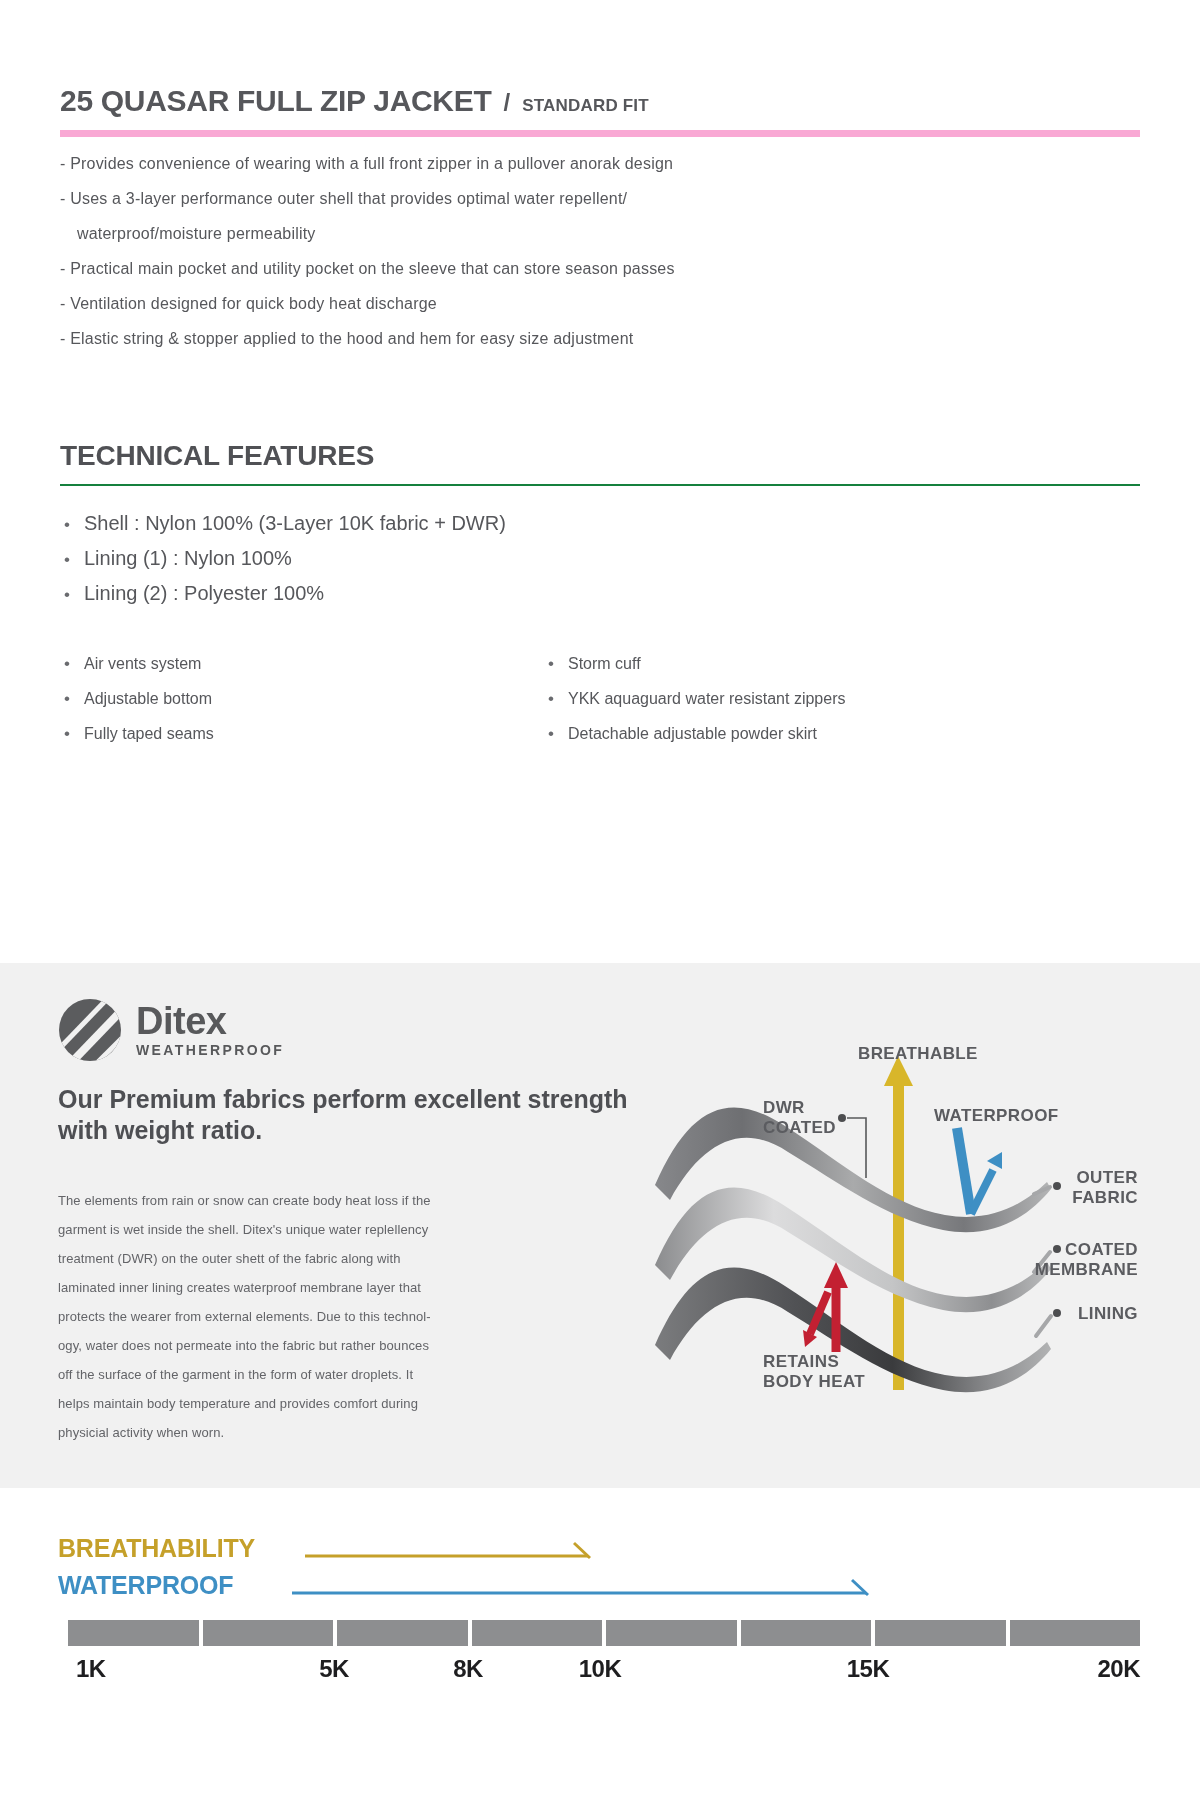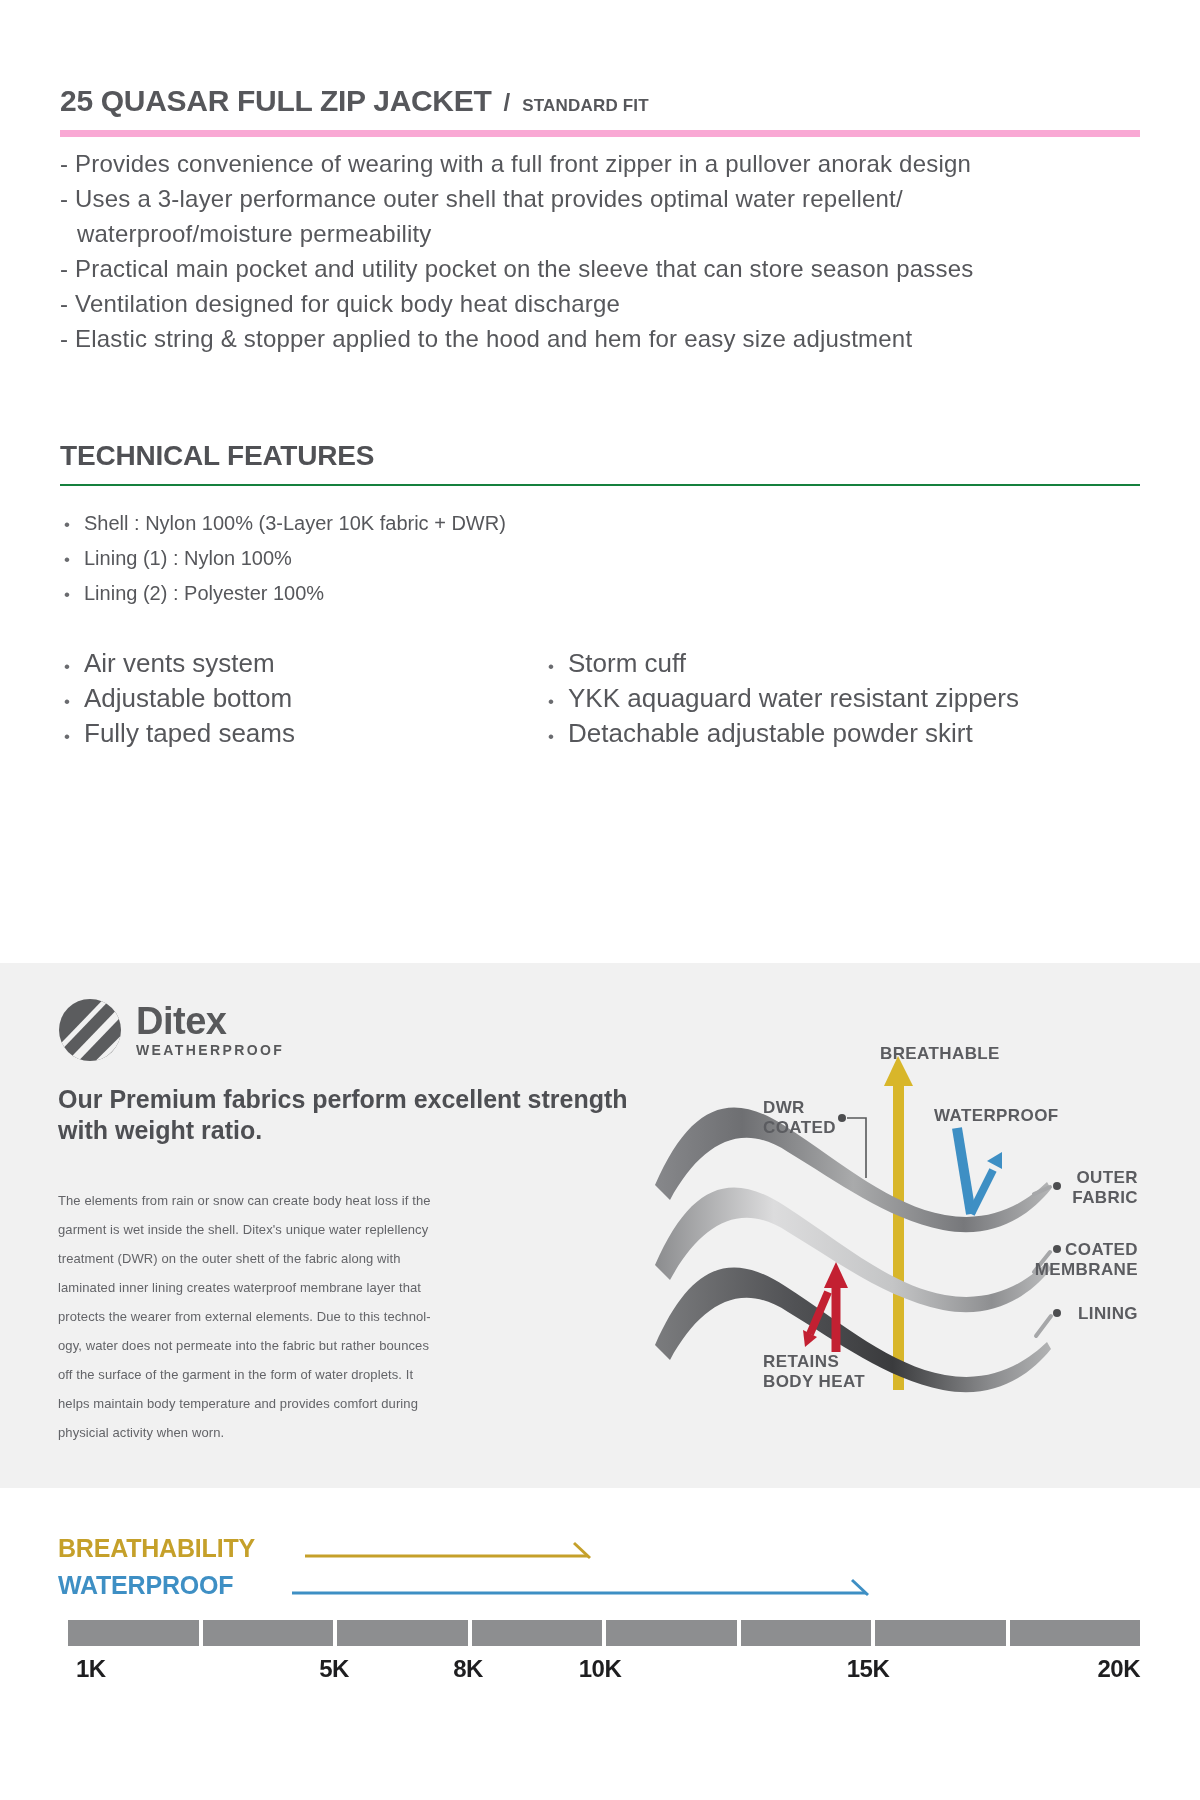"- Provides convenience of wearing" .intro { font-size: 24px -> 16px }
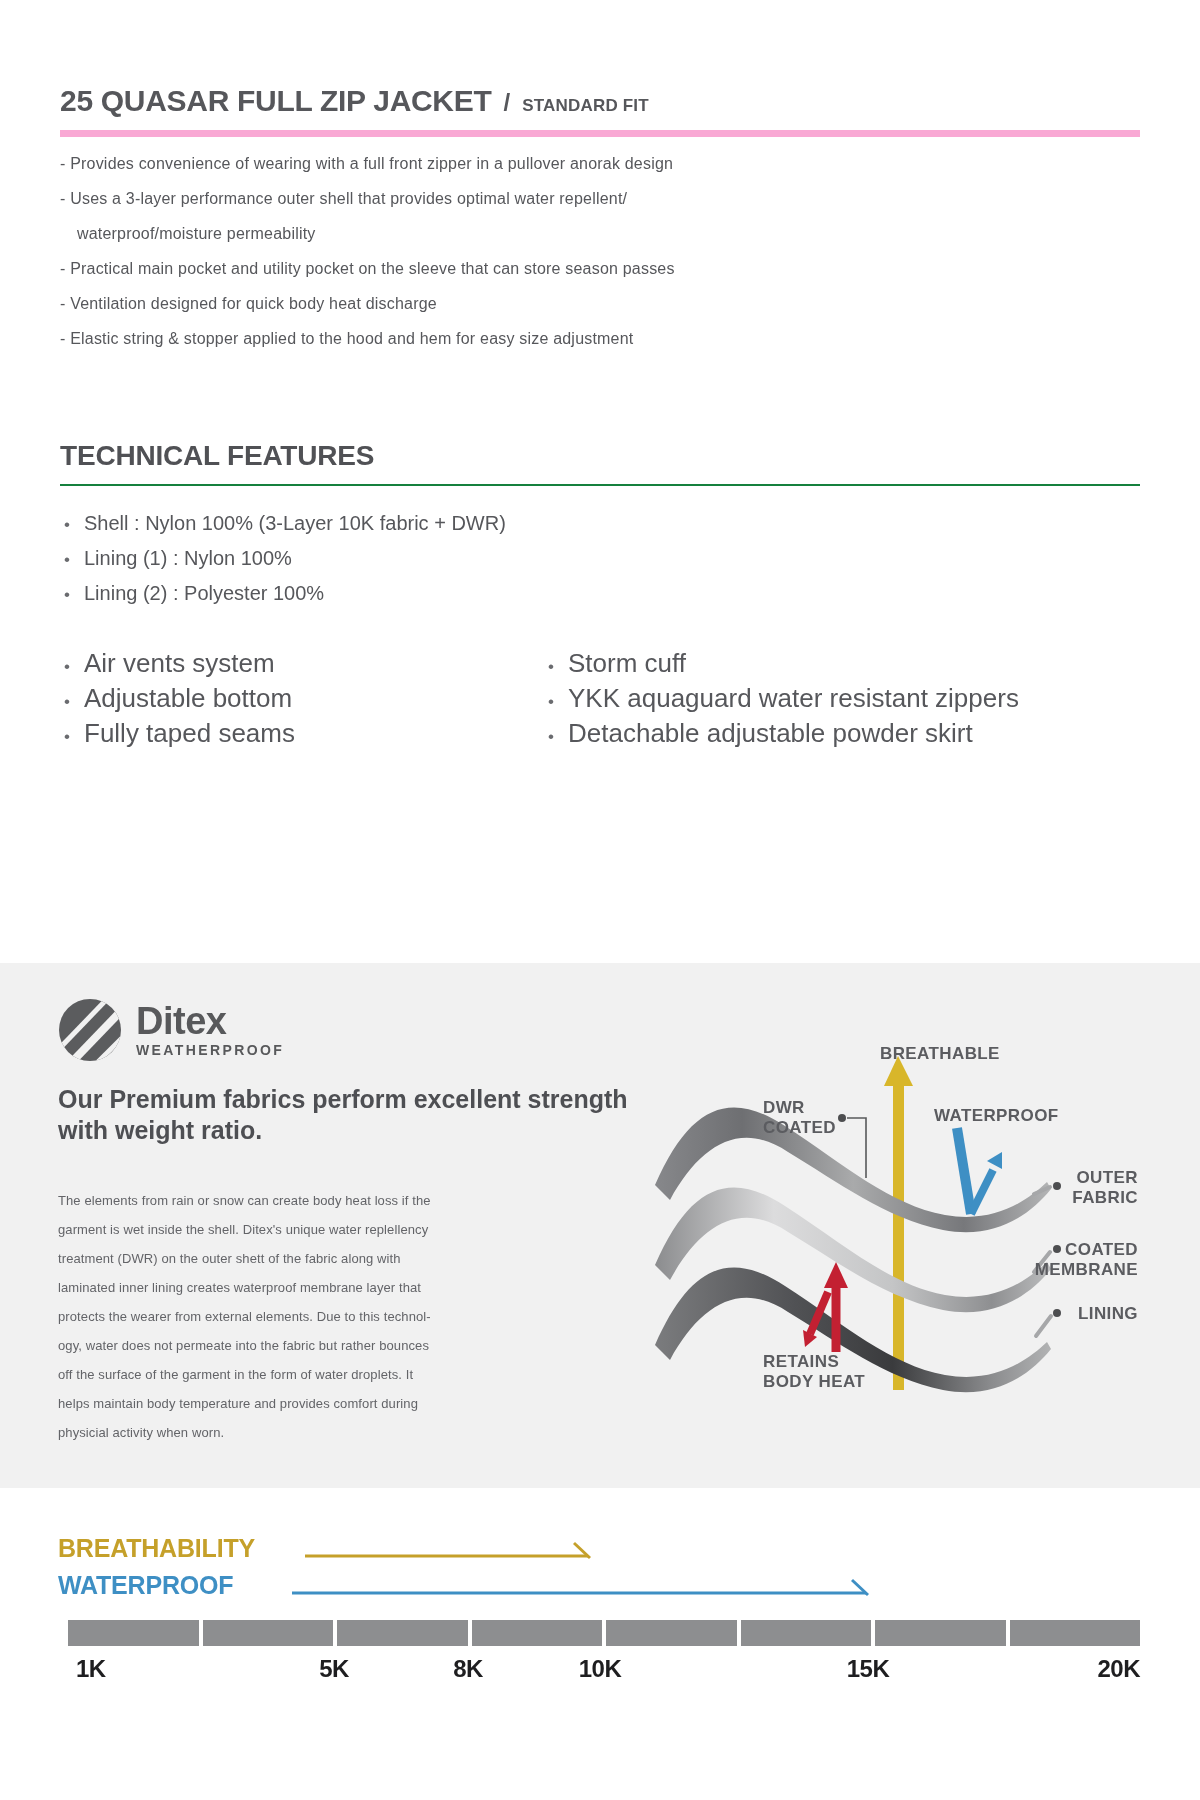"Air vents system" .feat-col { font-size: 26px -> 16px }
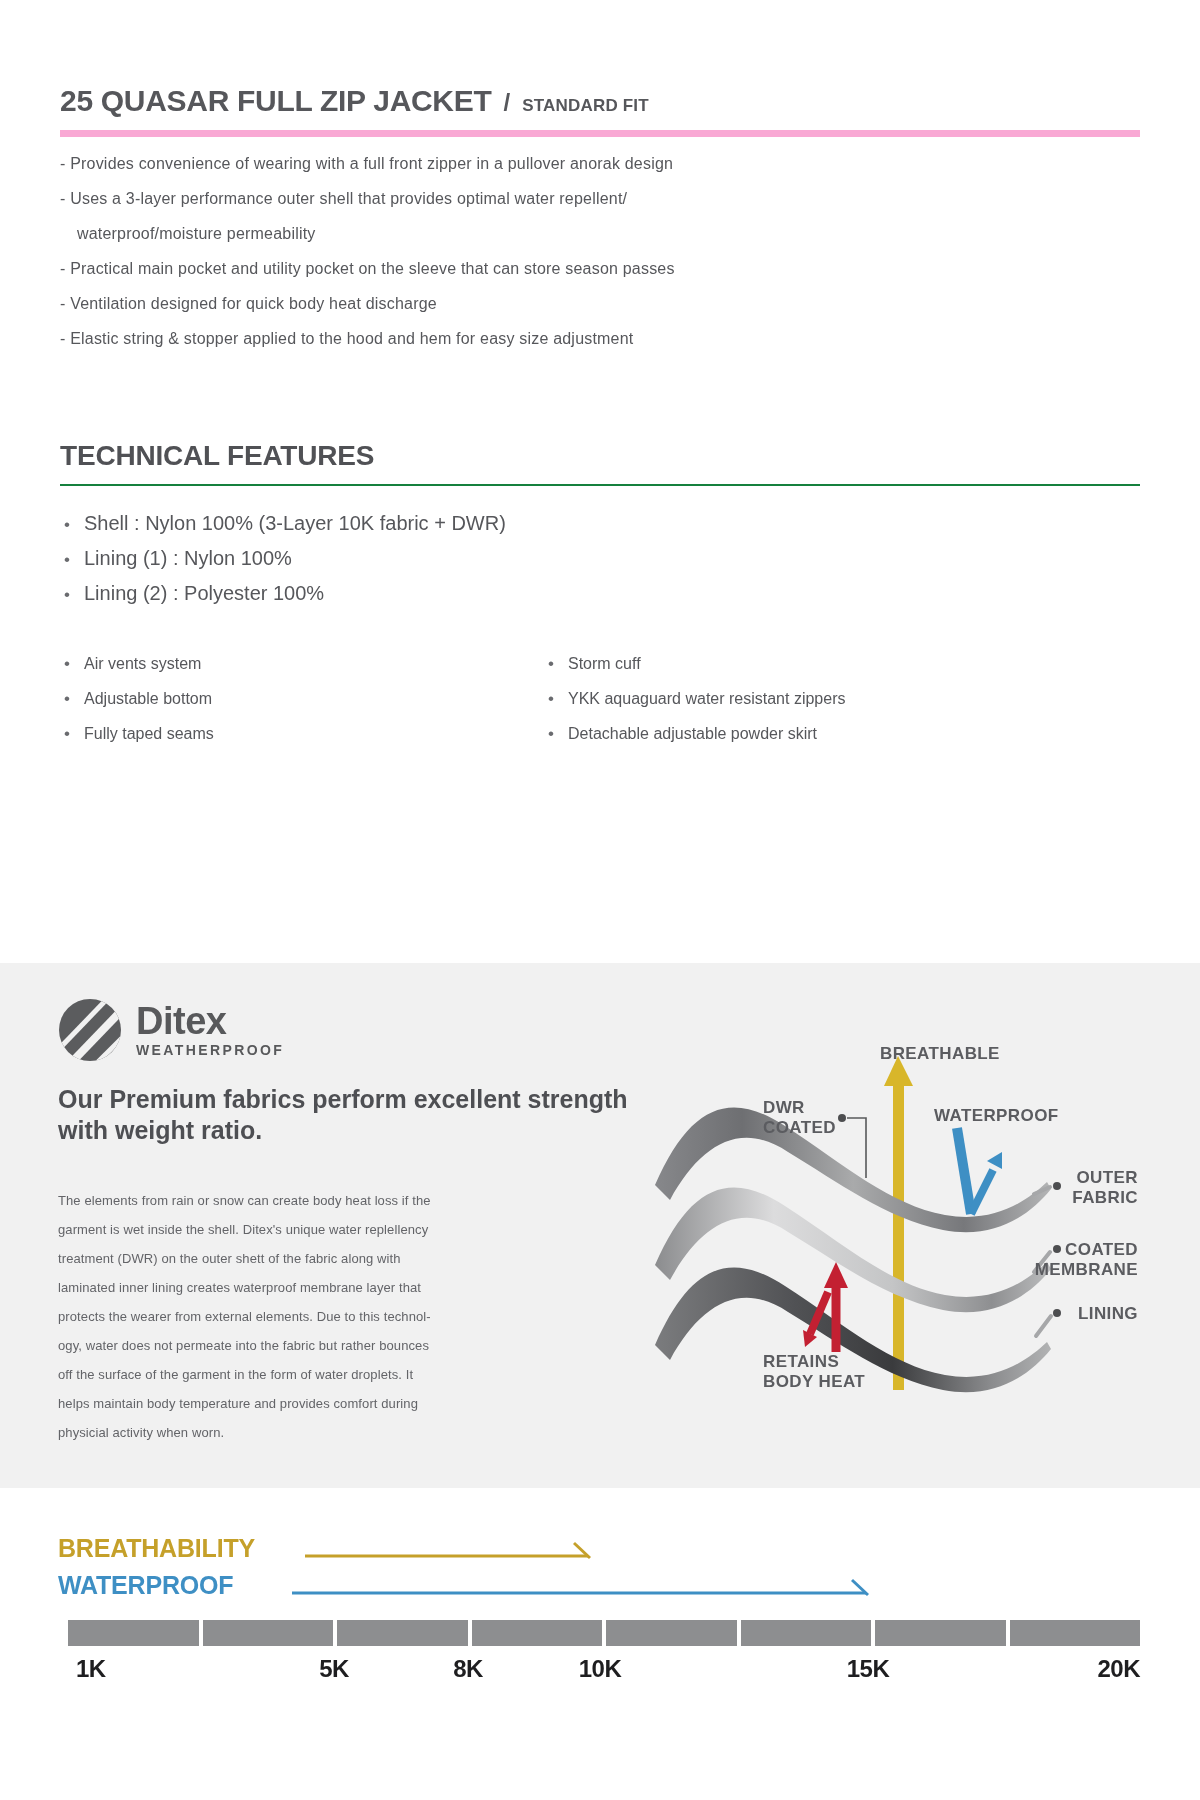"BREATHABLE" div.diag-label { left: 880px -> 858px }
